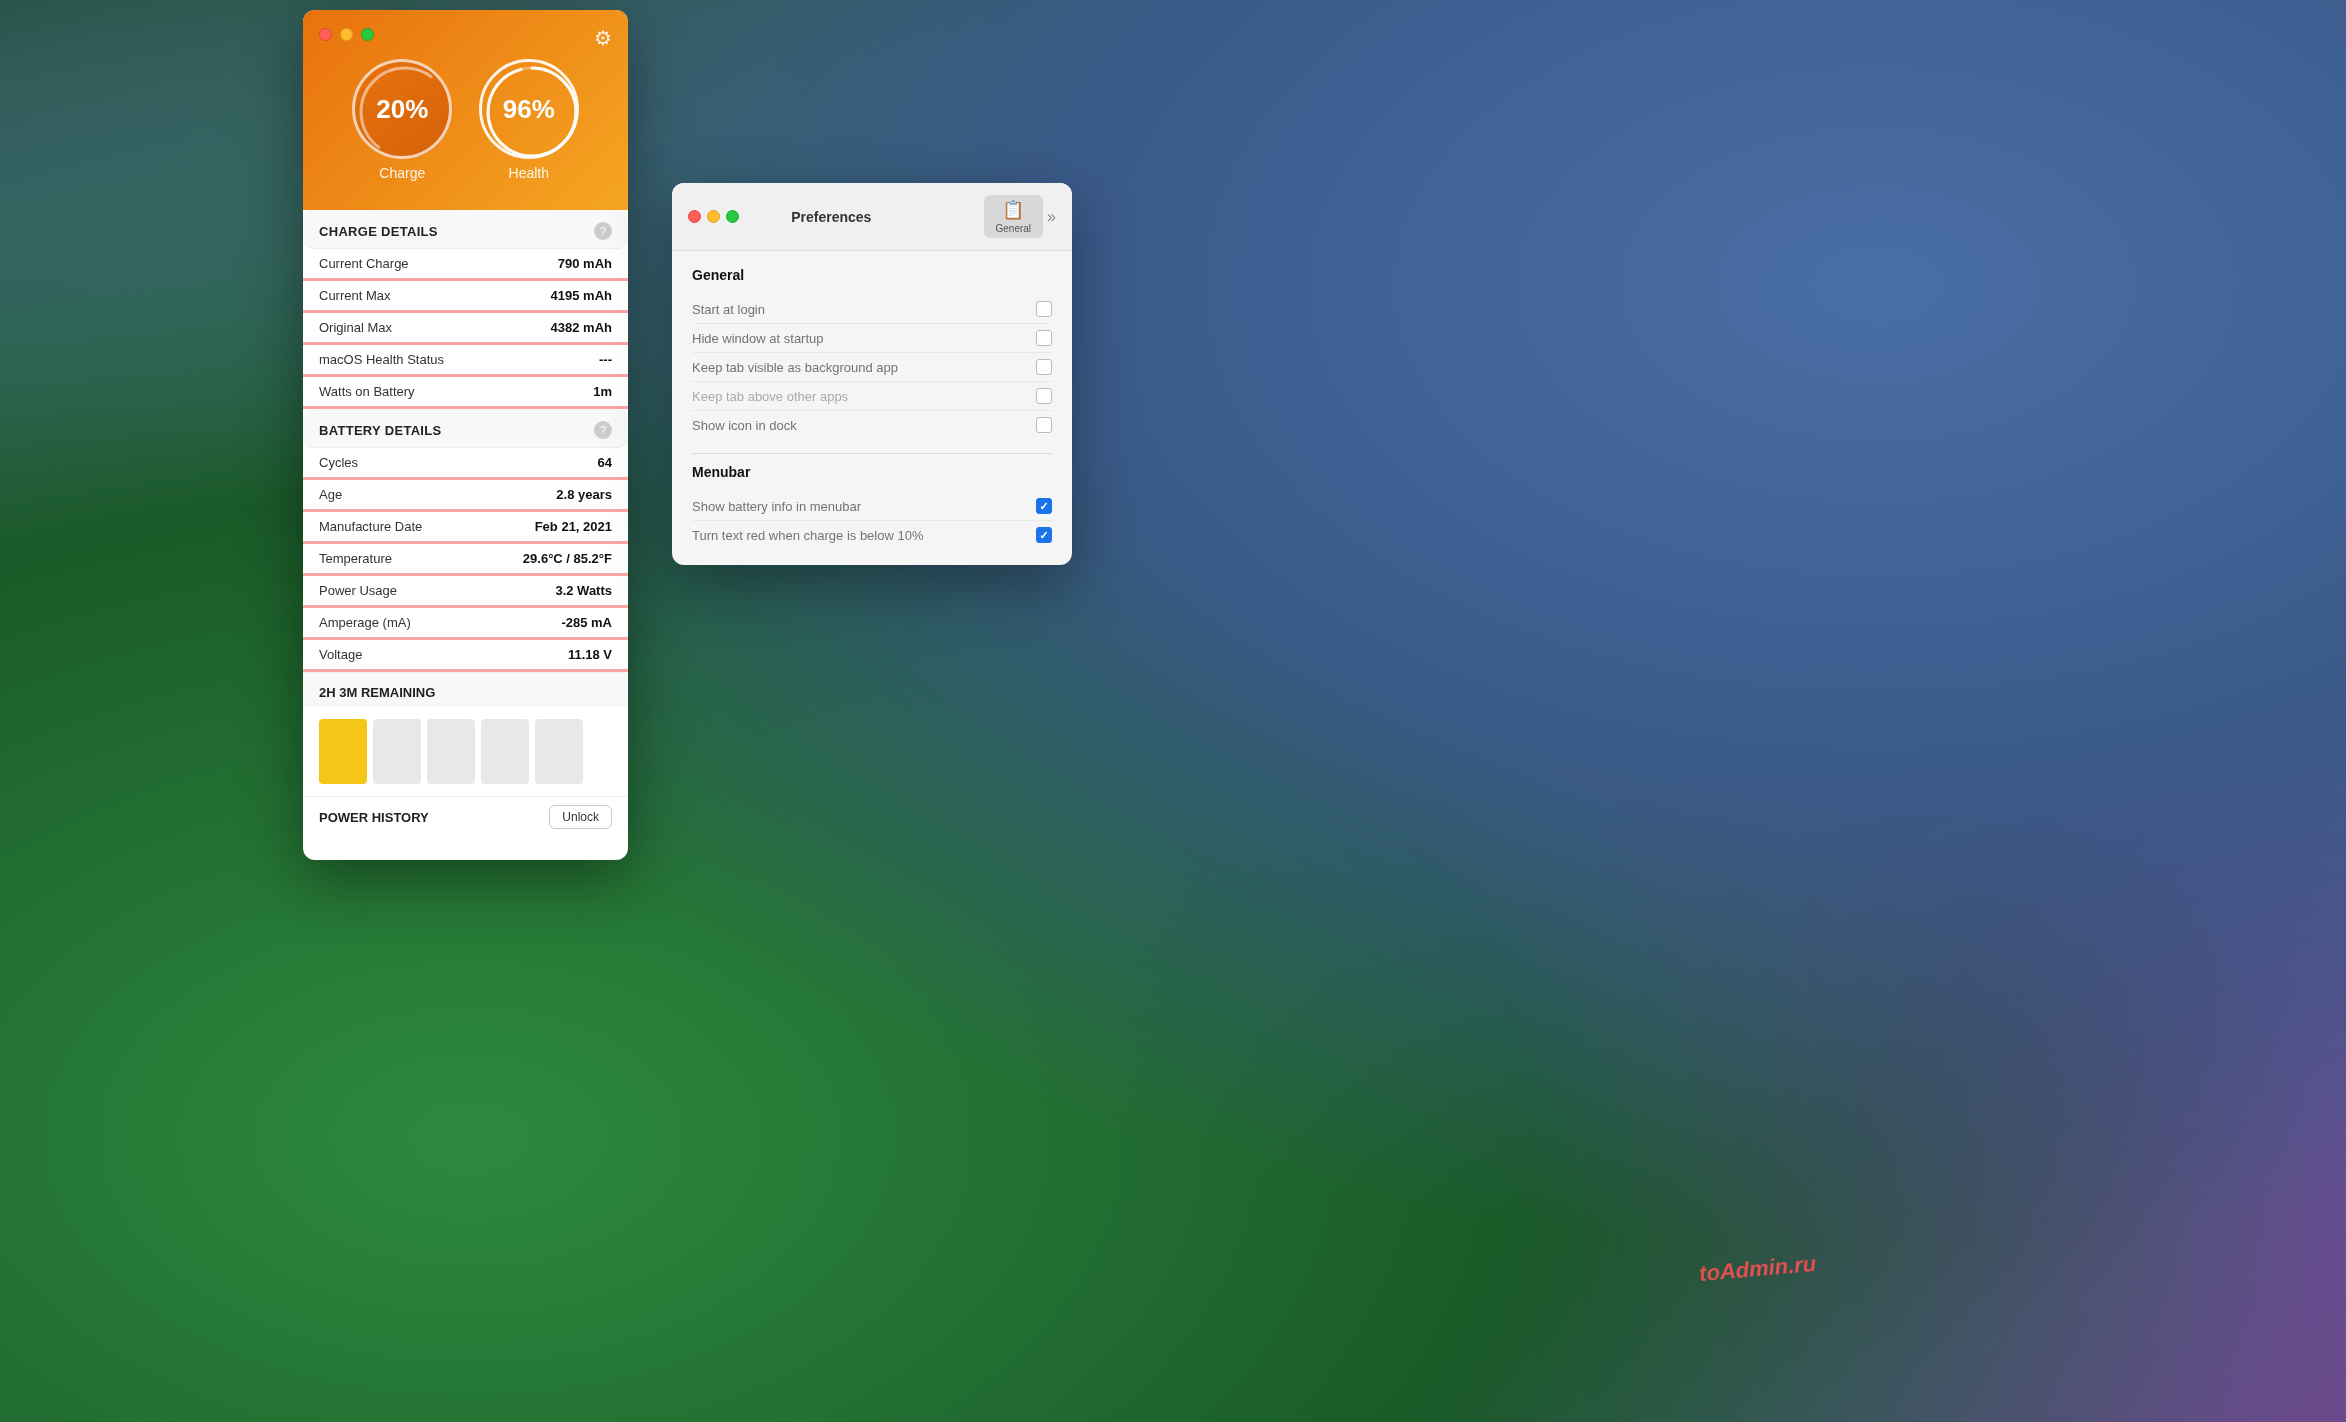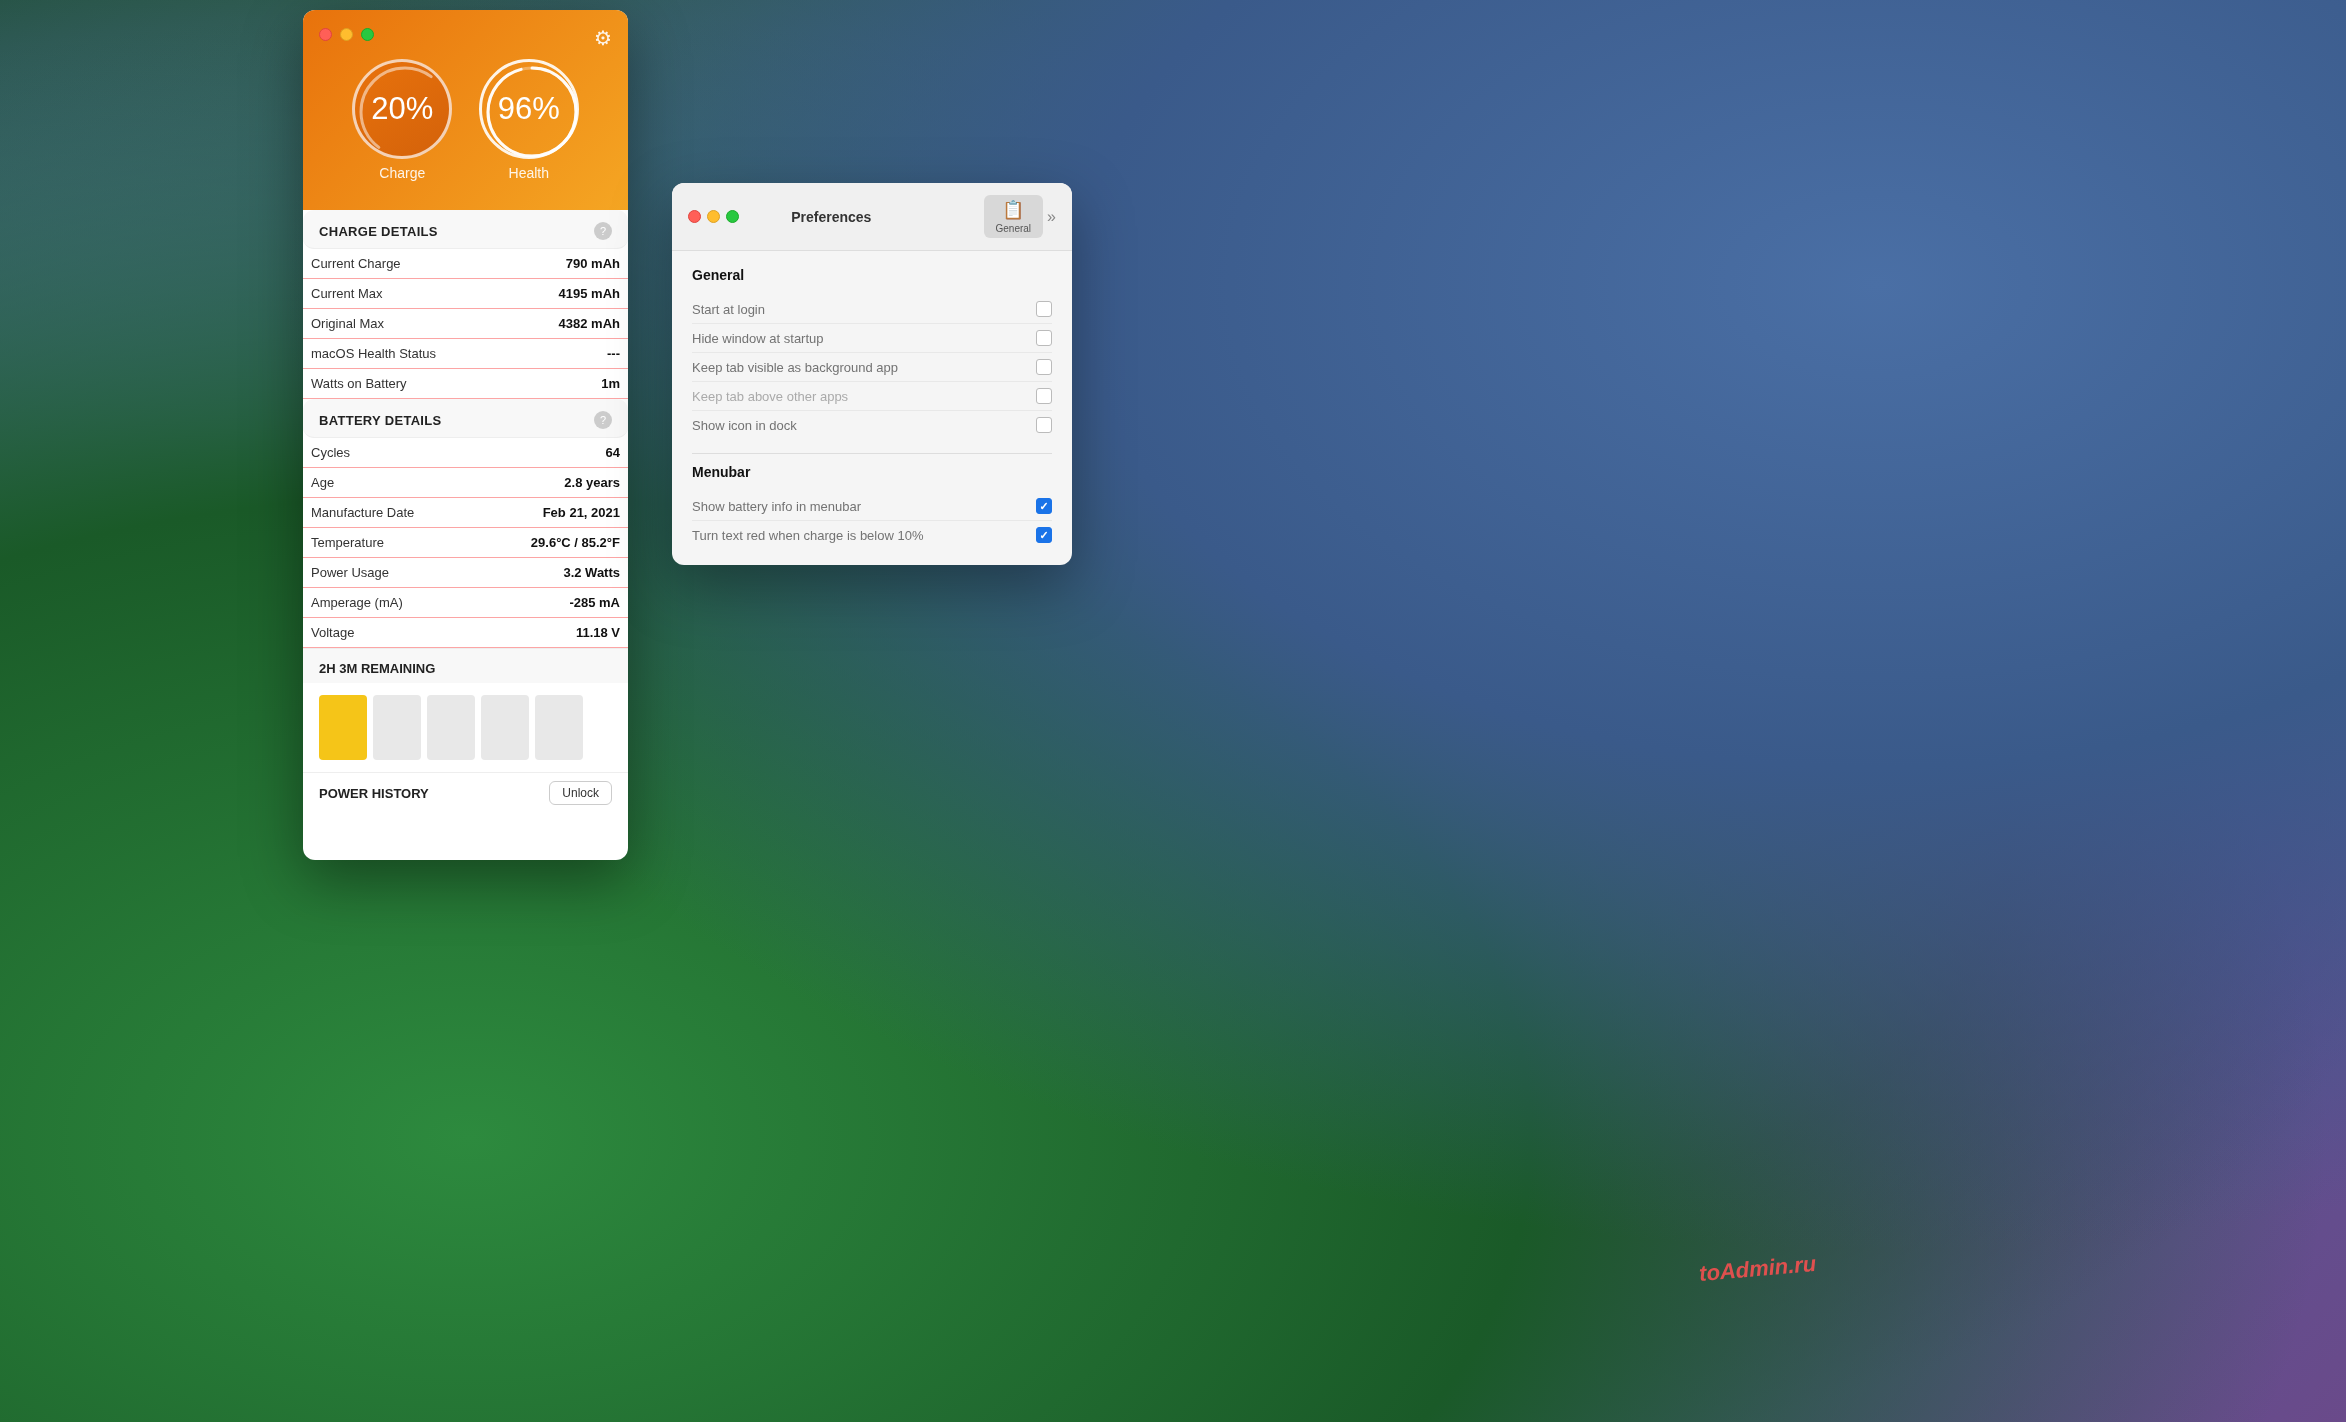"20%" .gauge-value { font-size: 31px -> 26px; font-weight: 400 -> 700 }
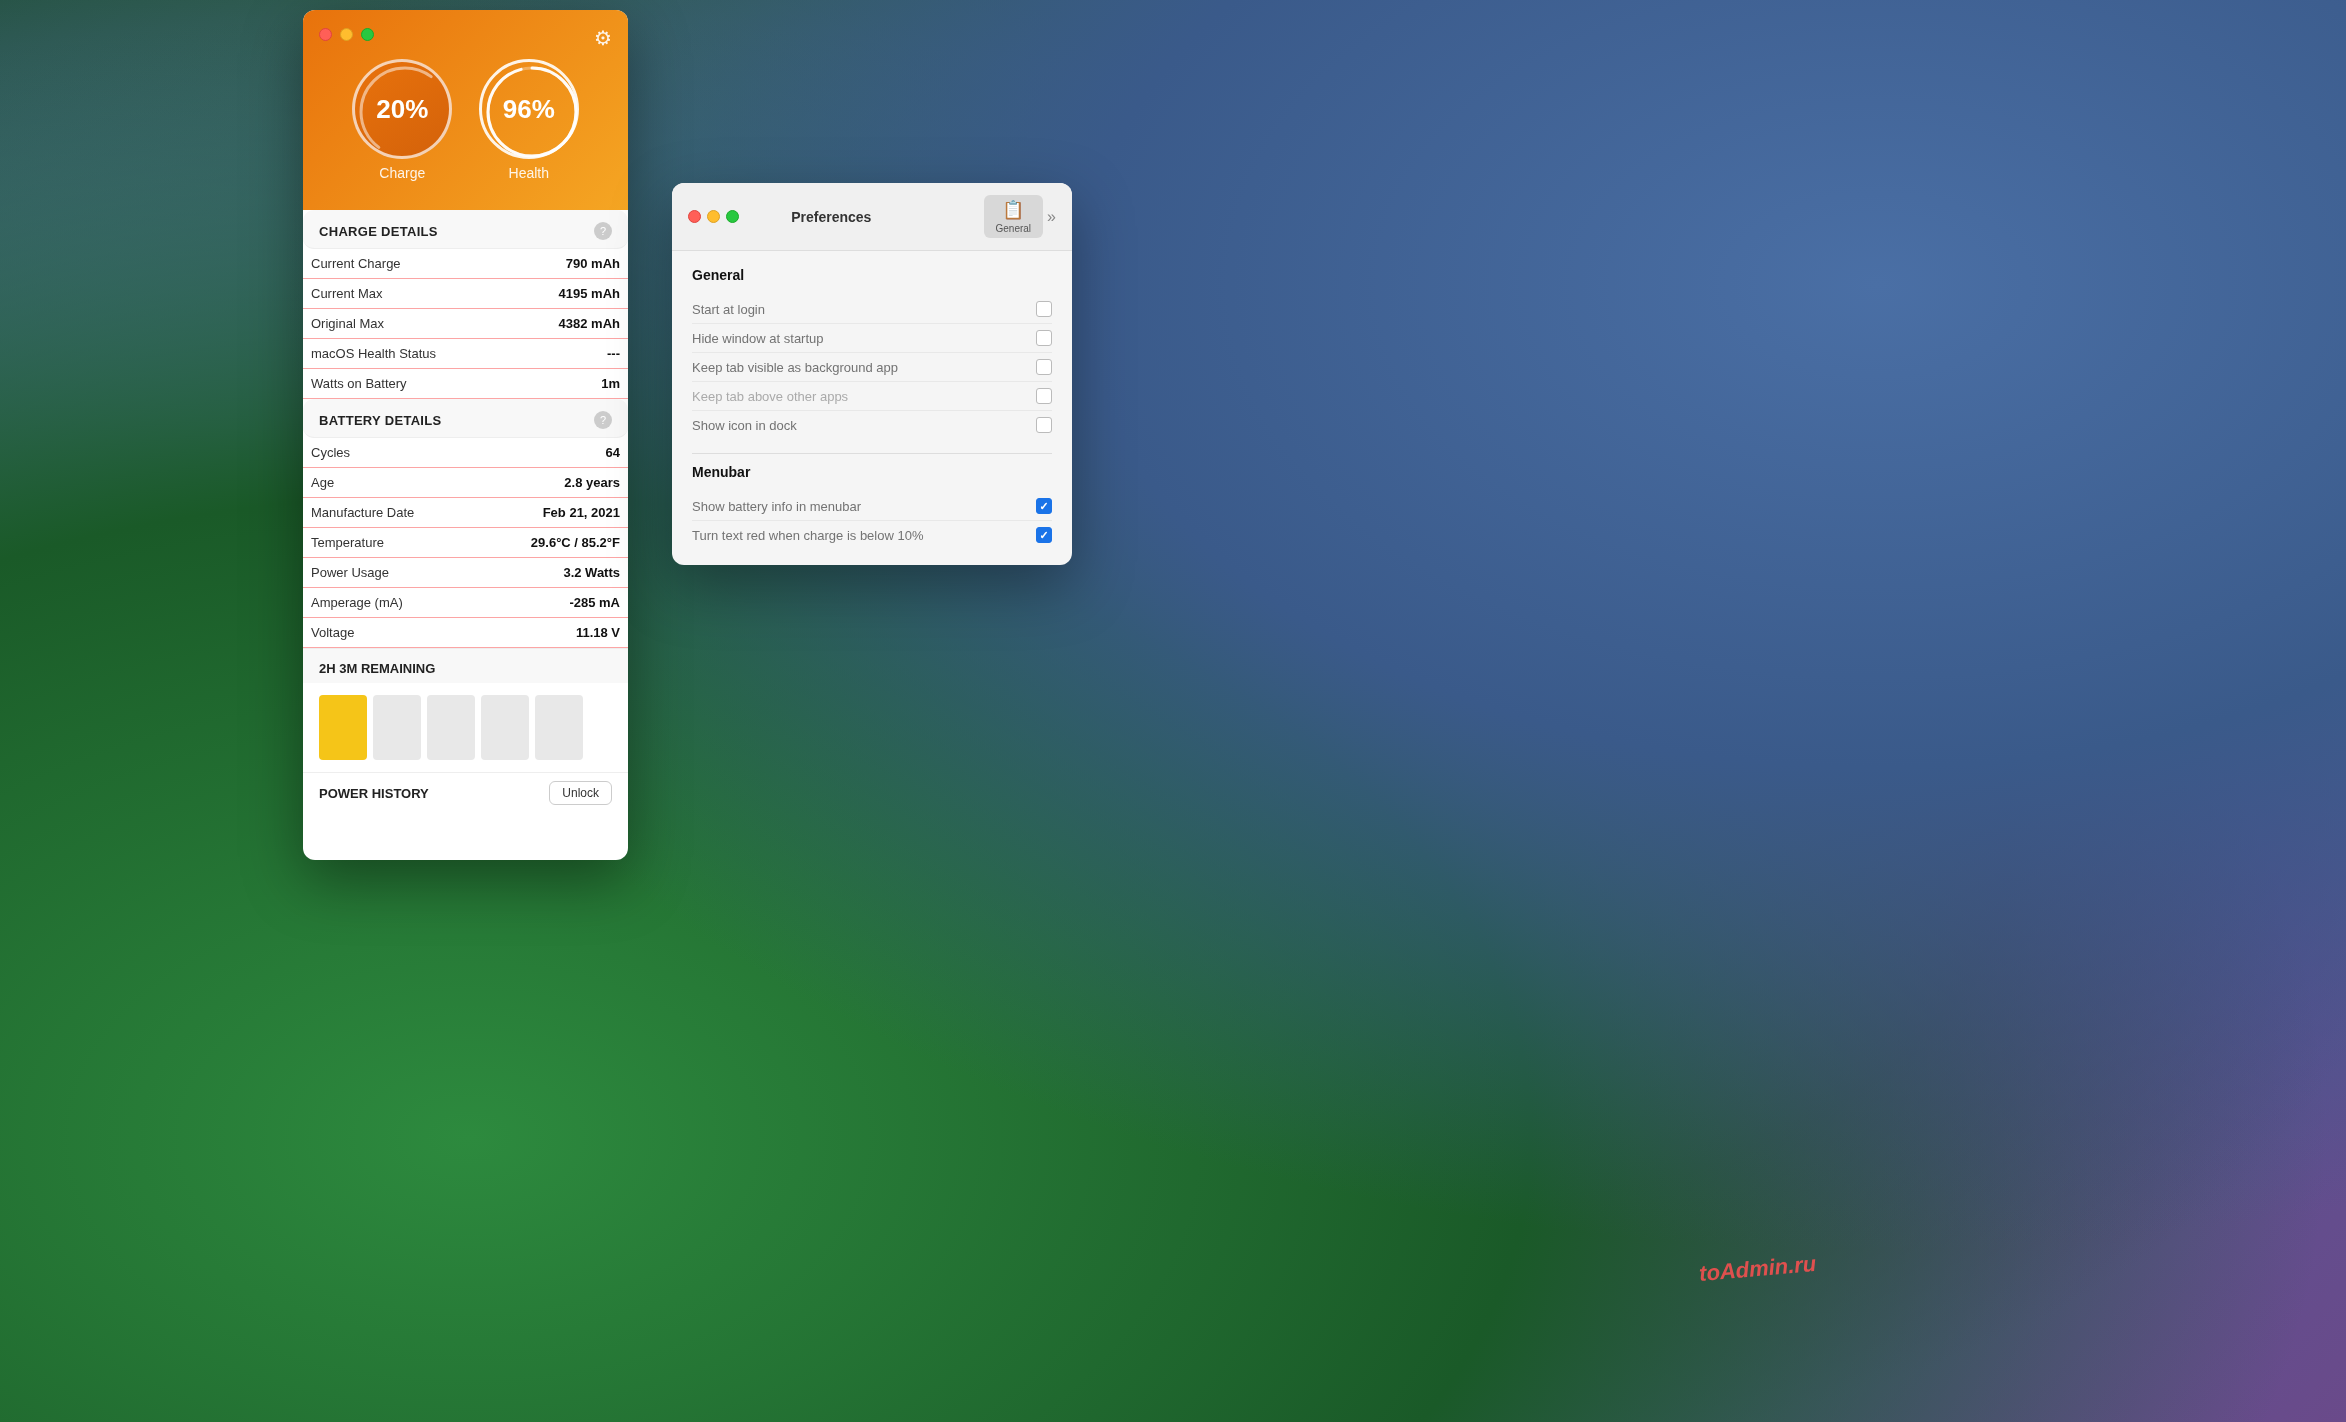"Current Charge" .detail-row { border-bottom: 1px solid #fca5a5 -> 3px solid #fca5a5; padding: 7px 8px -> 7px 16px }
